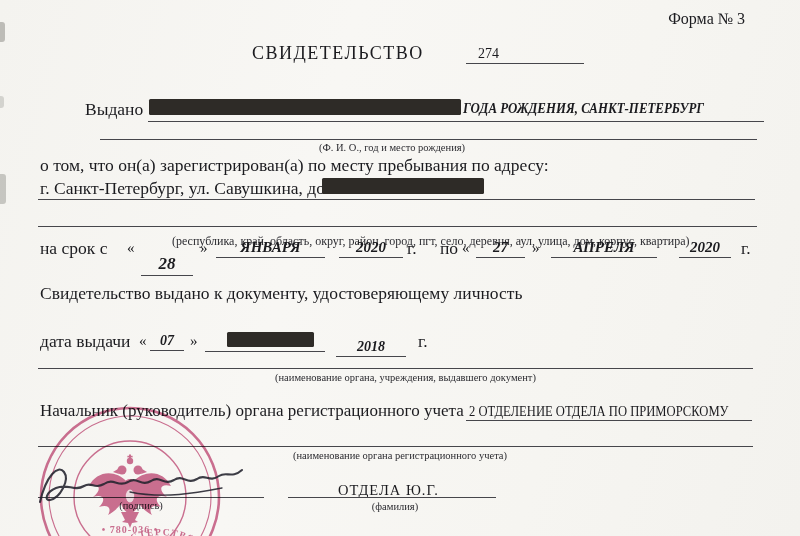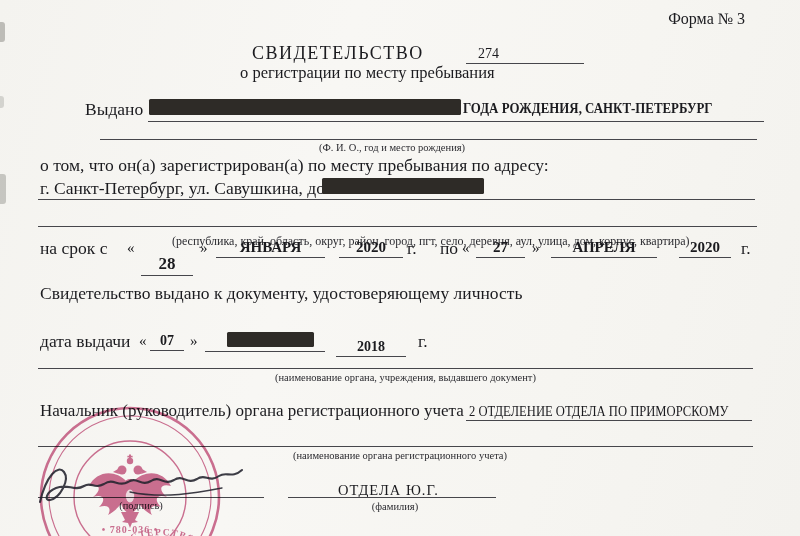"о регистрации по месту пребывания" div.abs { html: <div>о регистрации по месту пребывания</div> -> none }
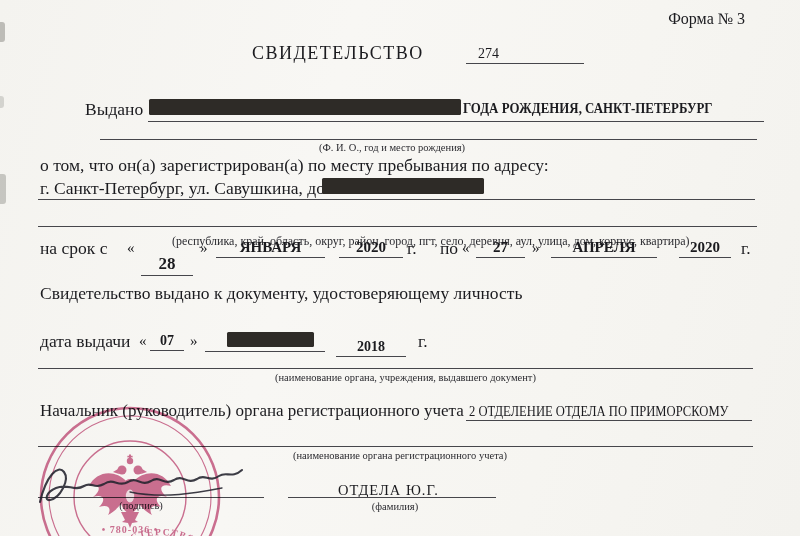"ГОДА РОЖДЕНИЯ, САНКТ-ПЕТЕРБУРГ" .bld { font-style: none -> italic }
